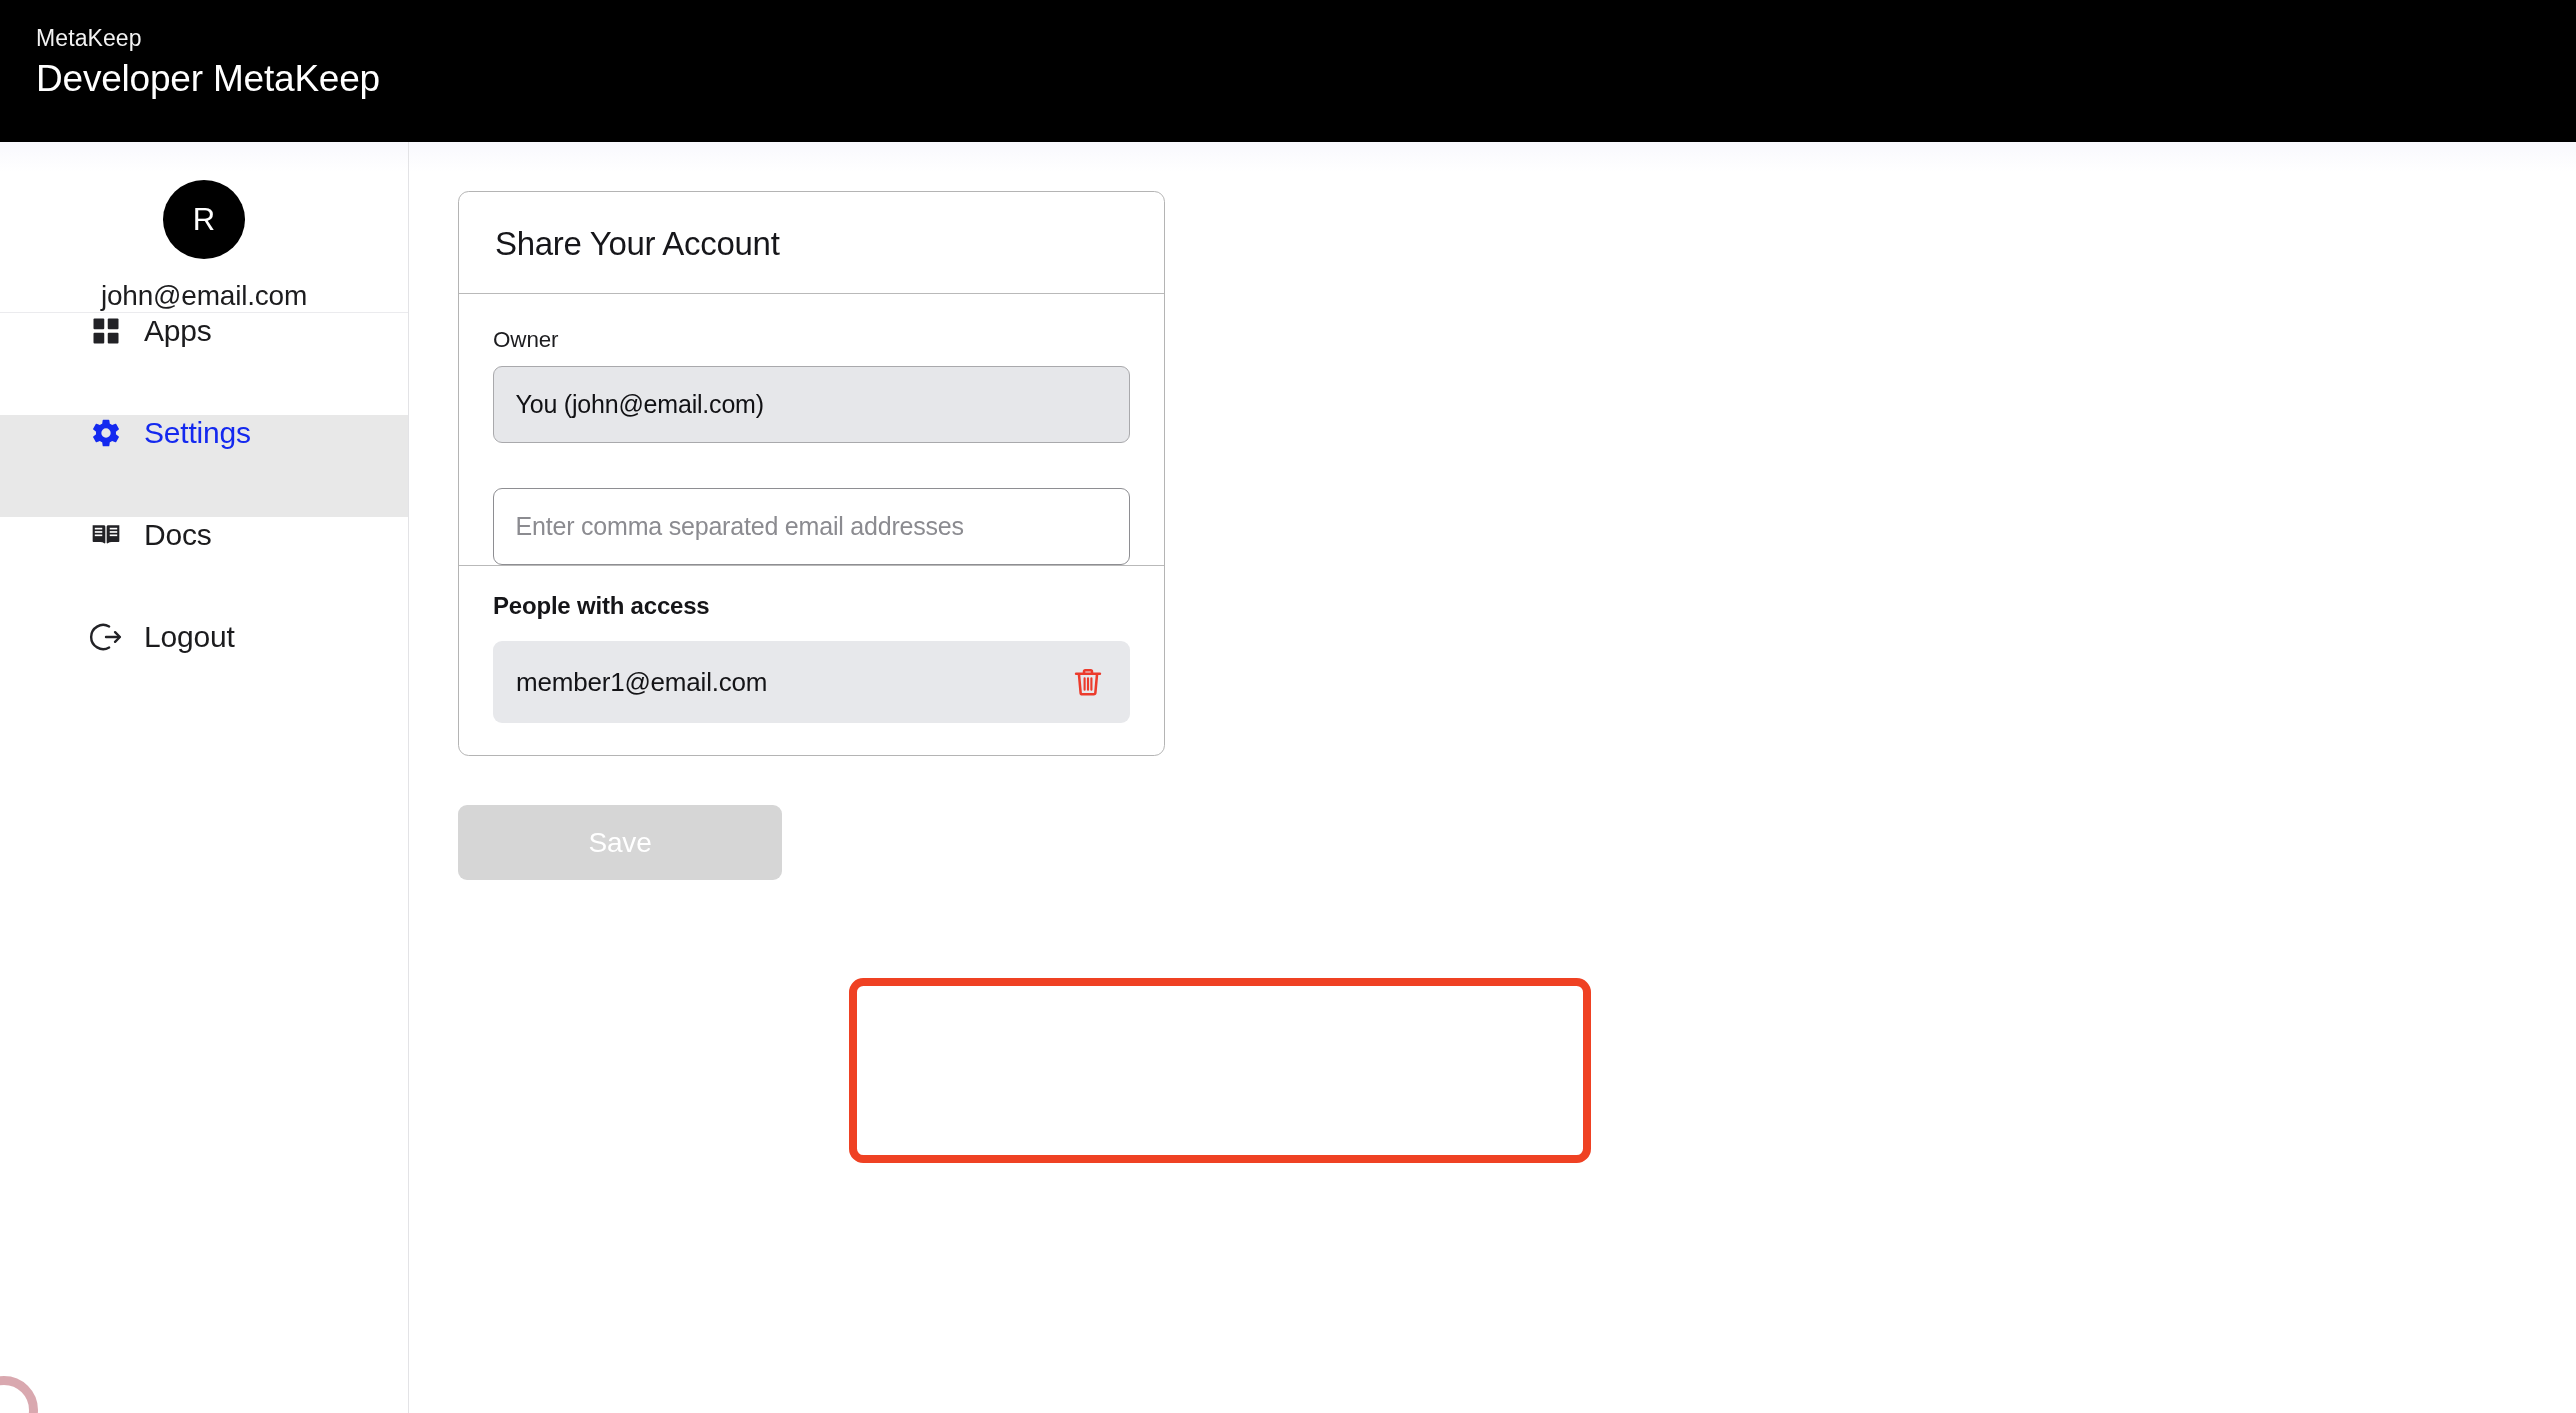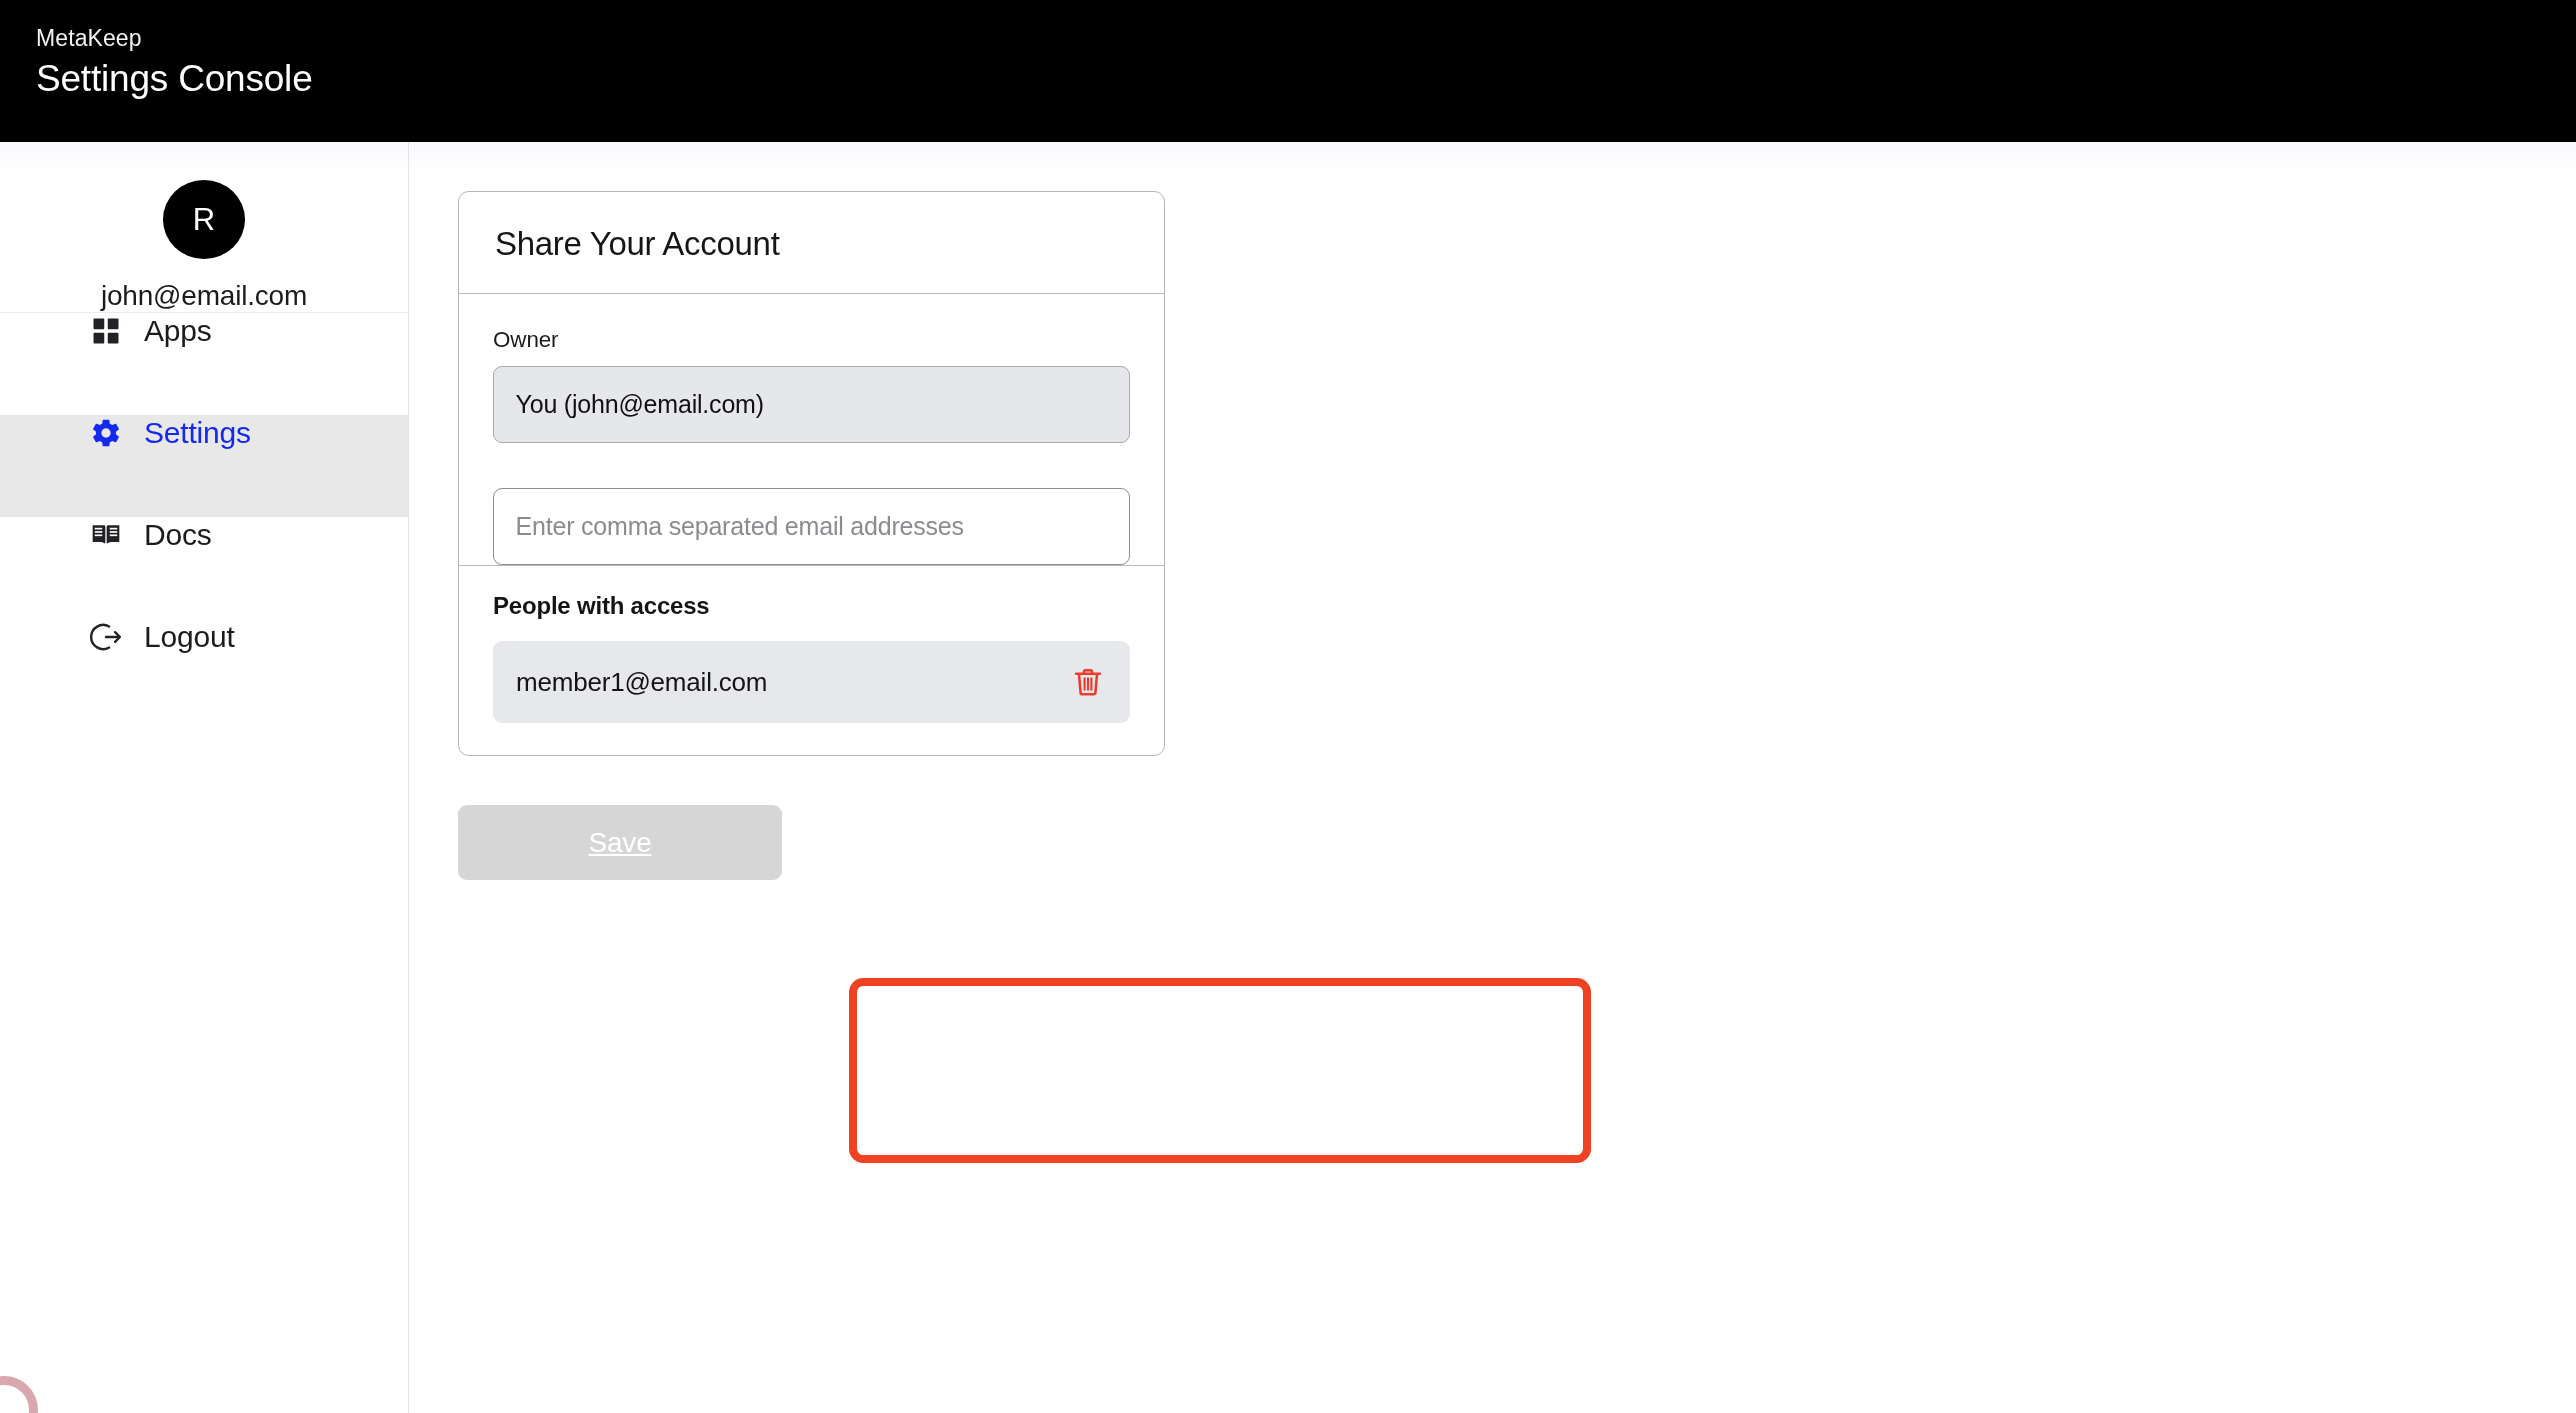"Settings Console" div.brand-large { text: Settings Console -> Developer MetaKeep }
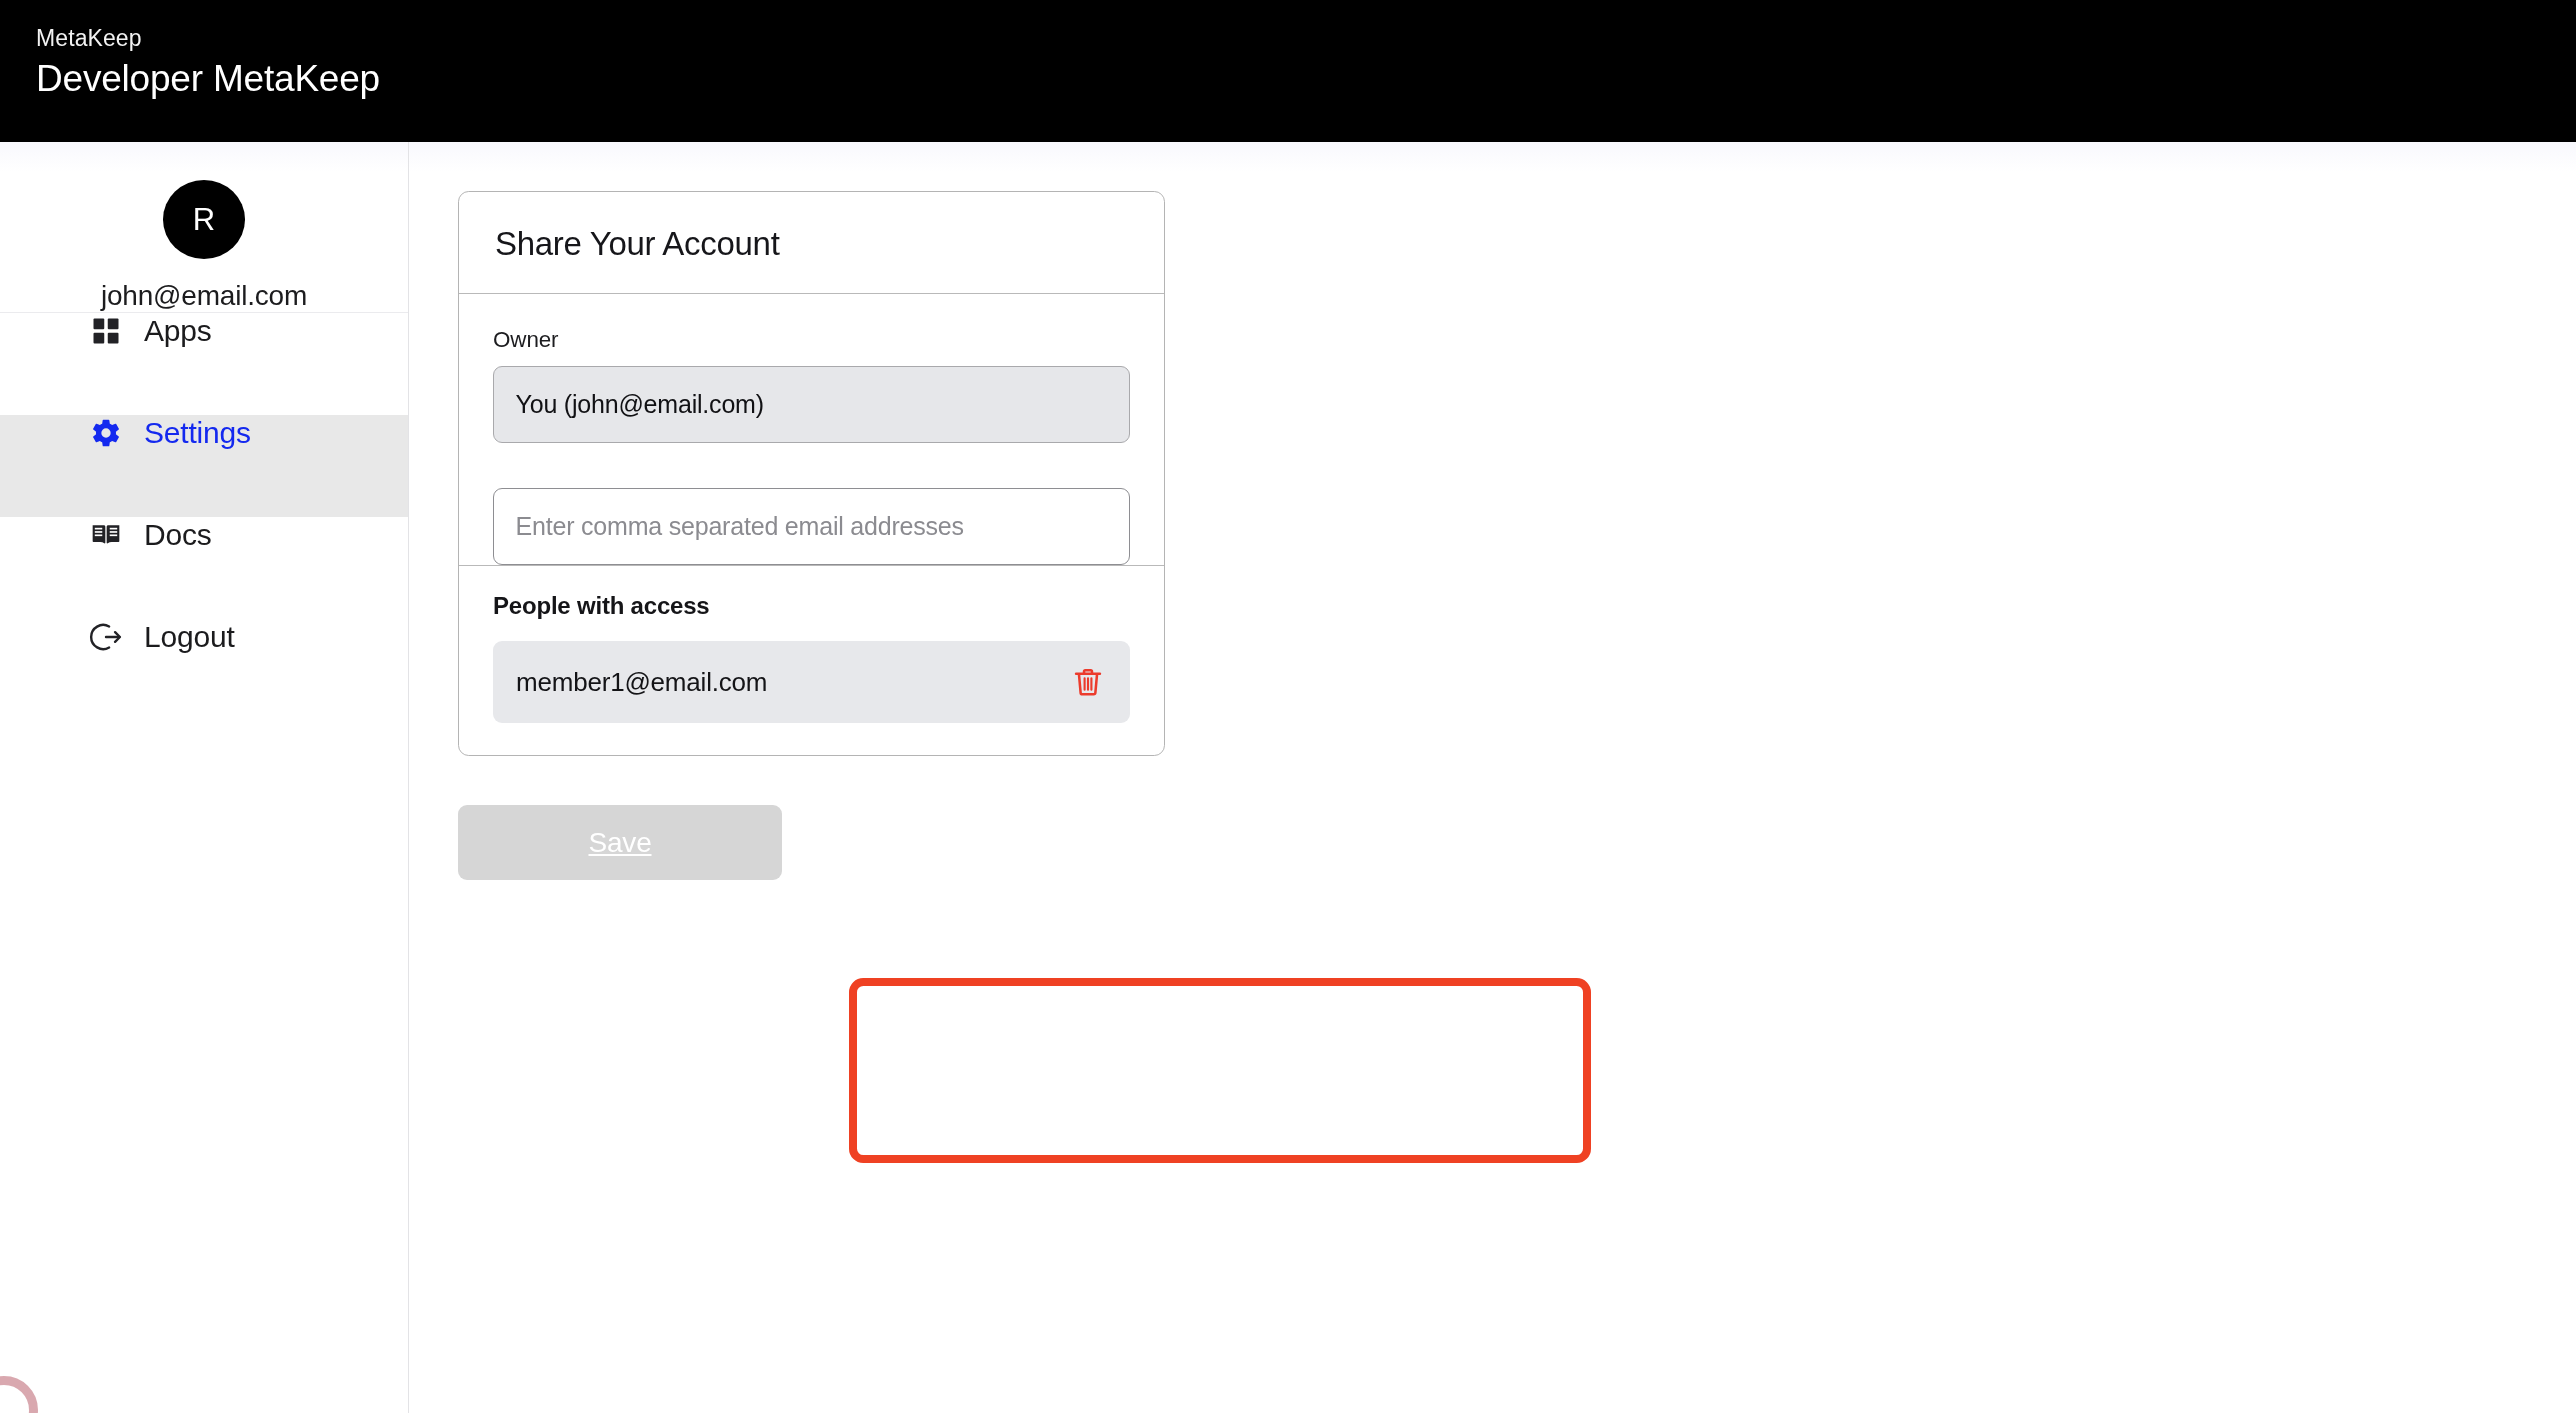"Save" .save-btn { text-decoration: underline -> none }
